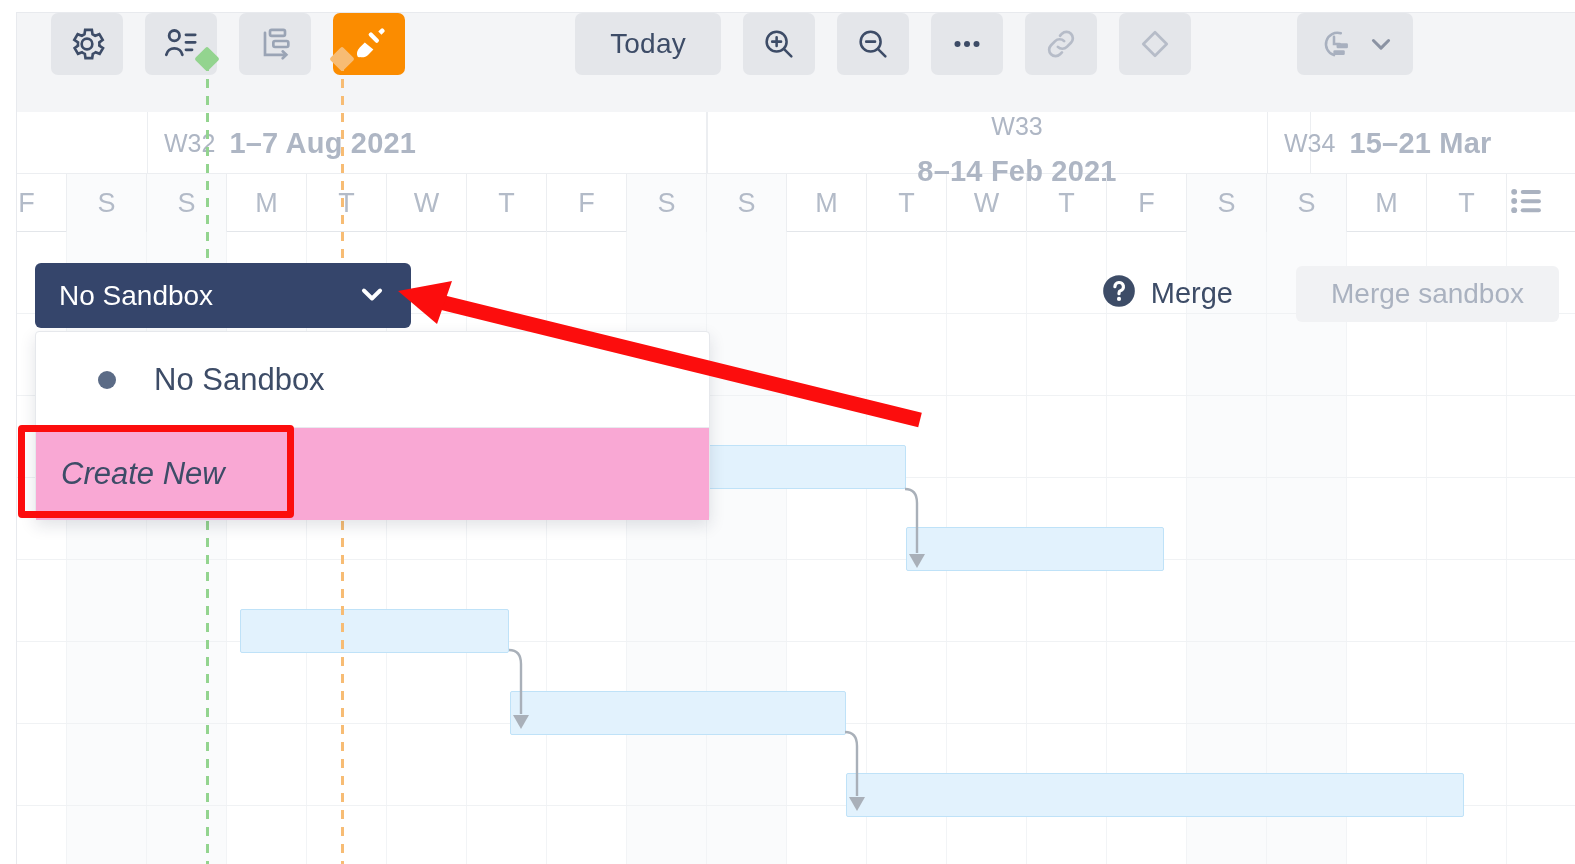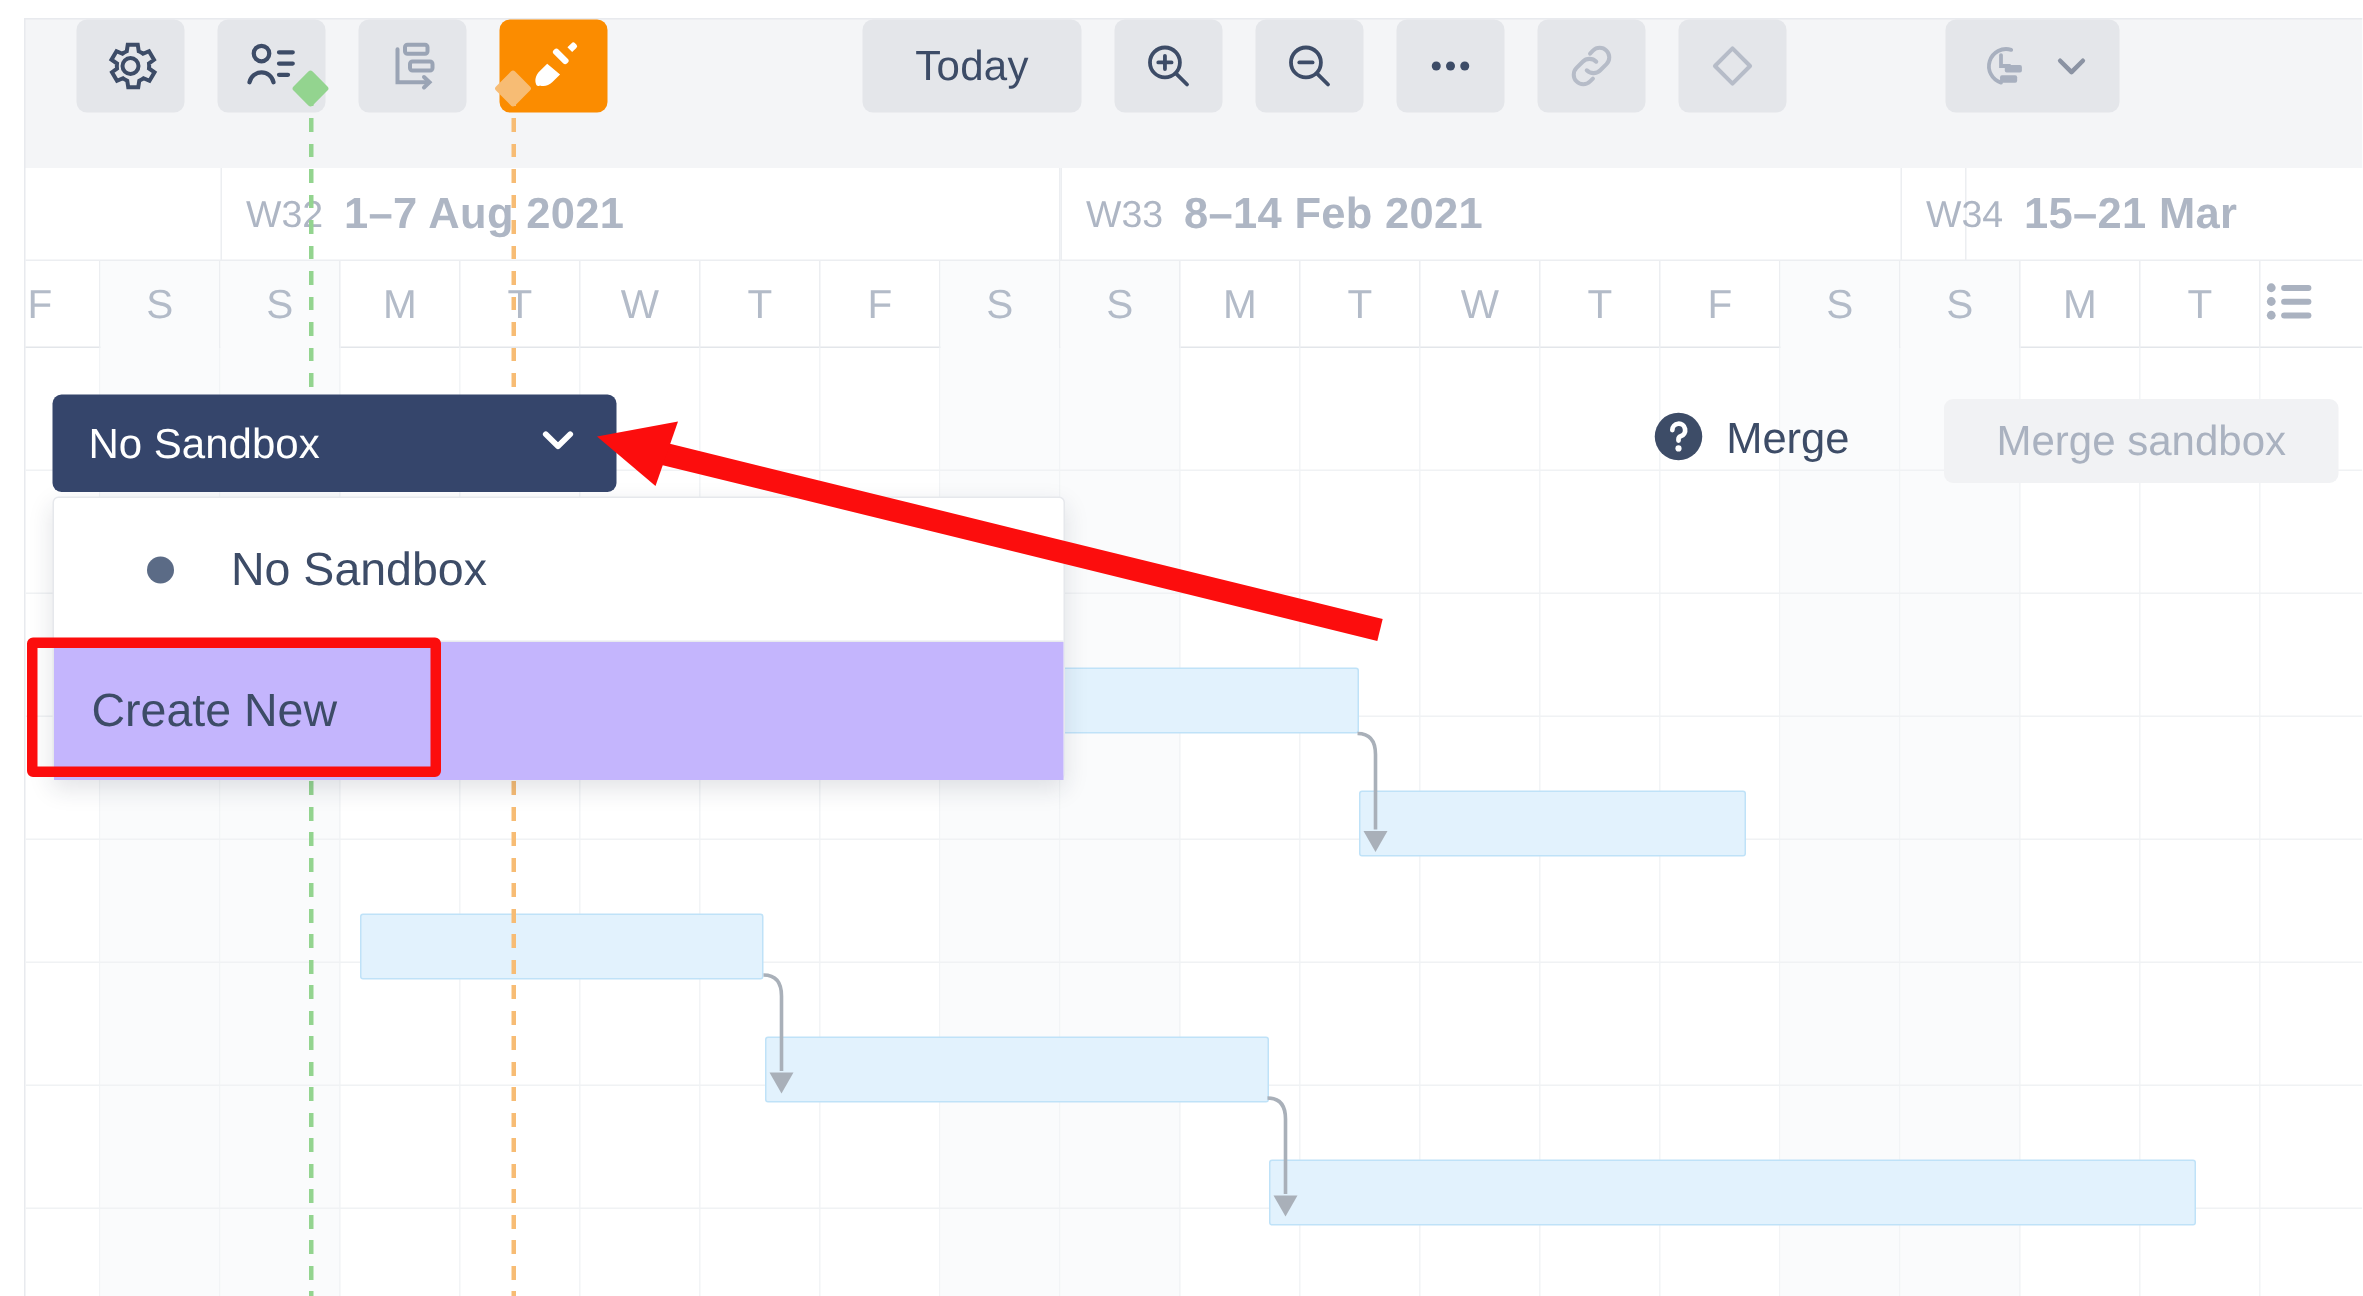"W33" div.wk { flex-direction: none -> column }
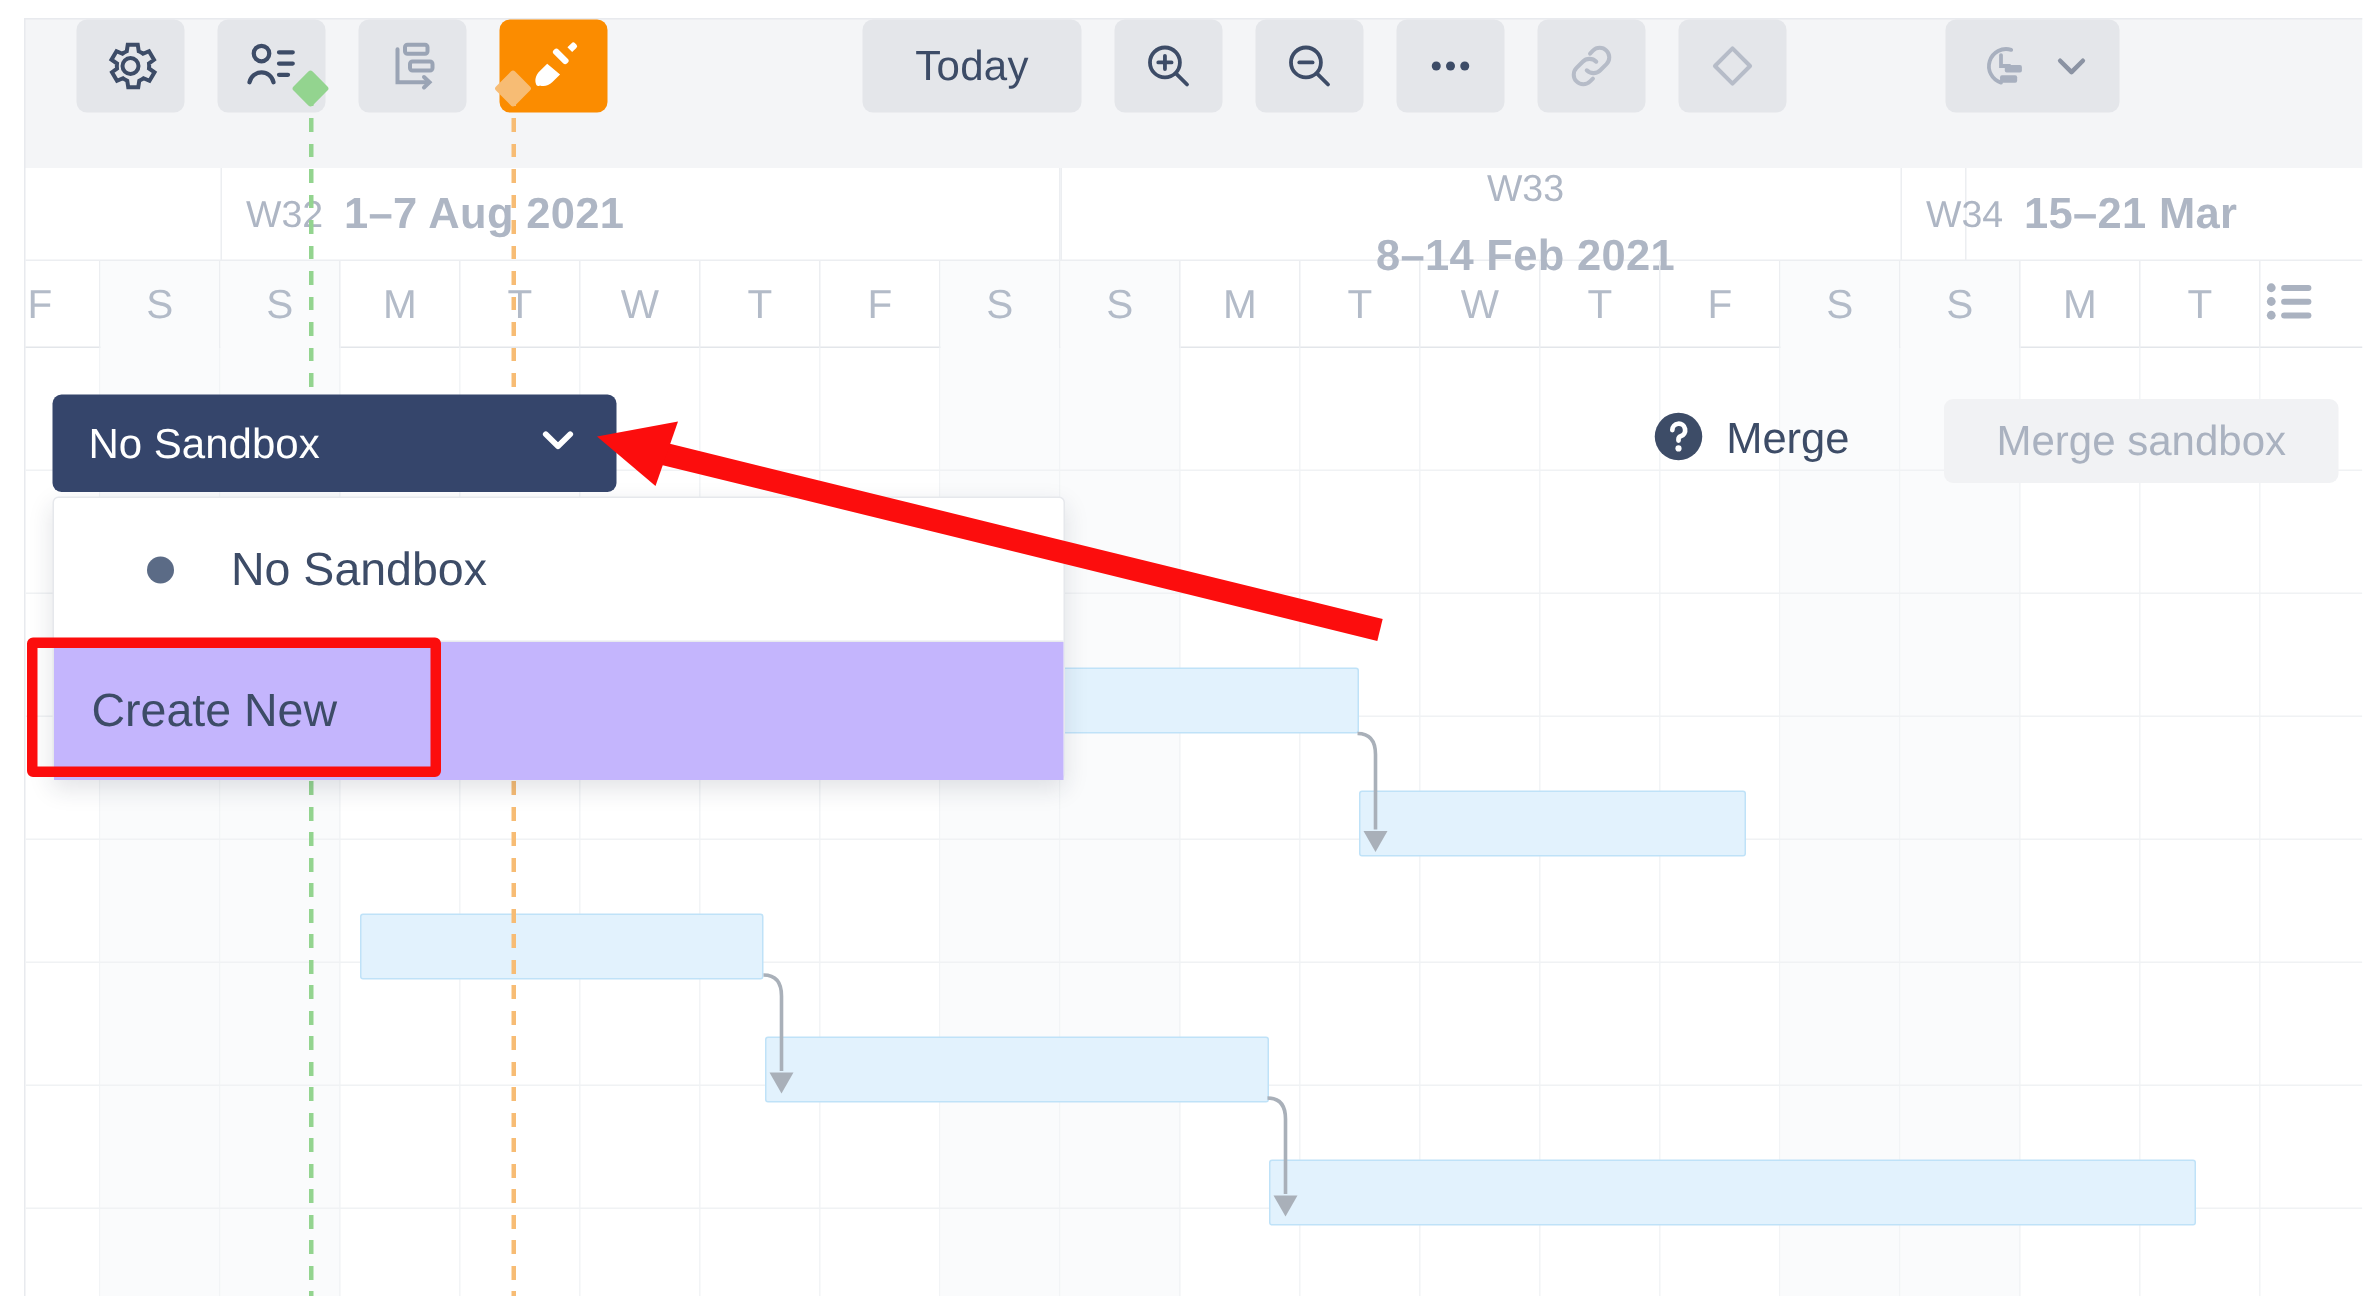"Create New" .sb-item.second { background: #c4b5fd -> #f9a8d4; font-style: none -> italic }
